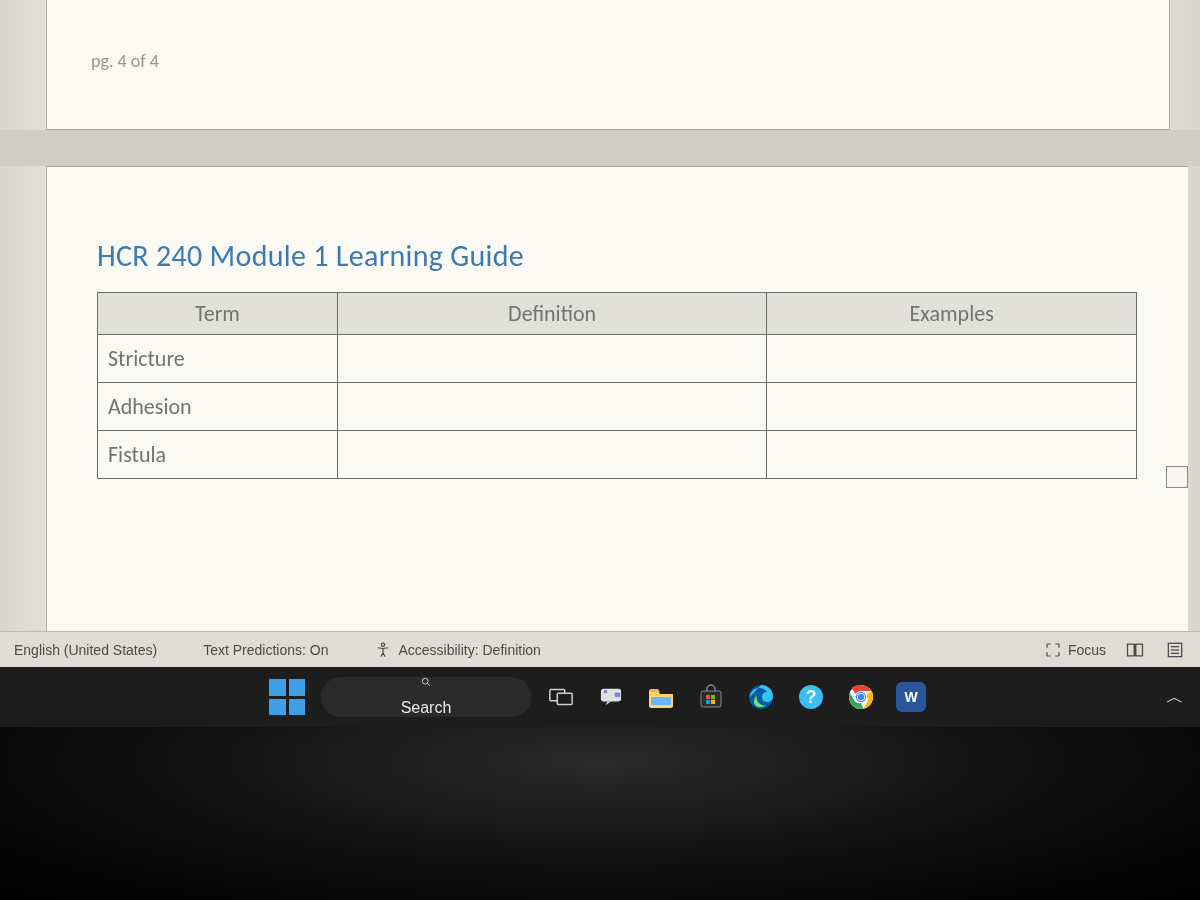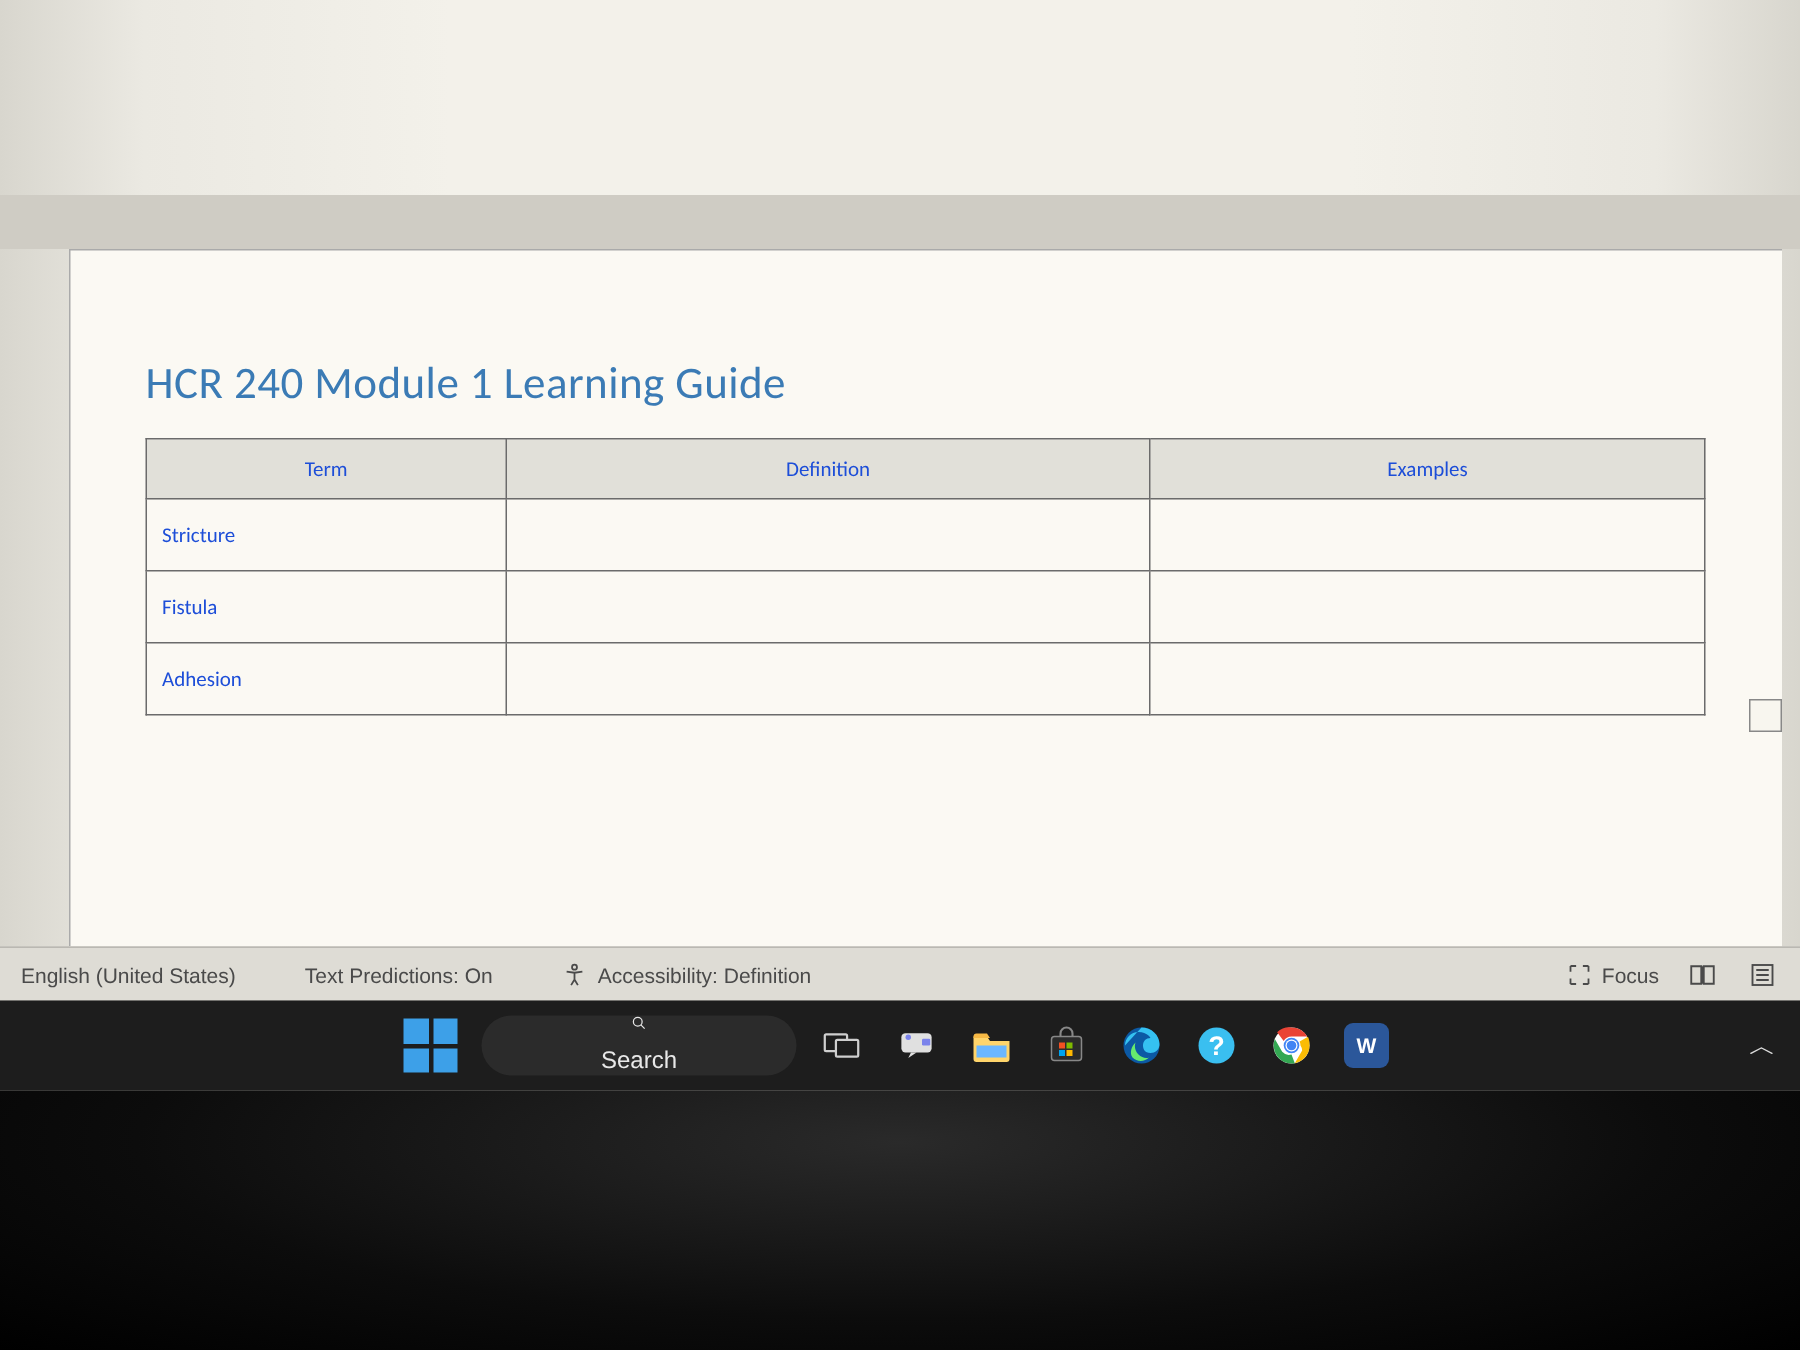"pg. 4 of 4" div.page-top { html: none -> <div> <div>pg. 4 of 4</div> </div> }
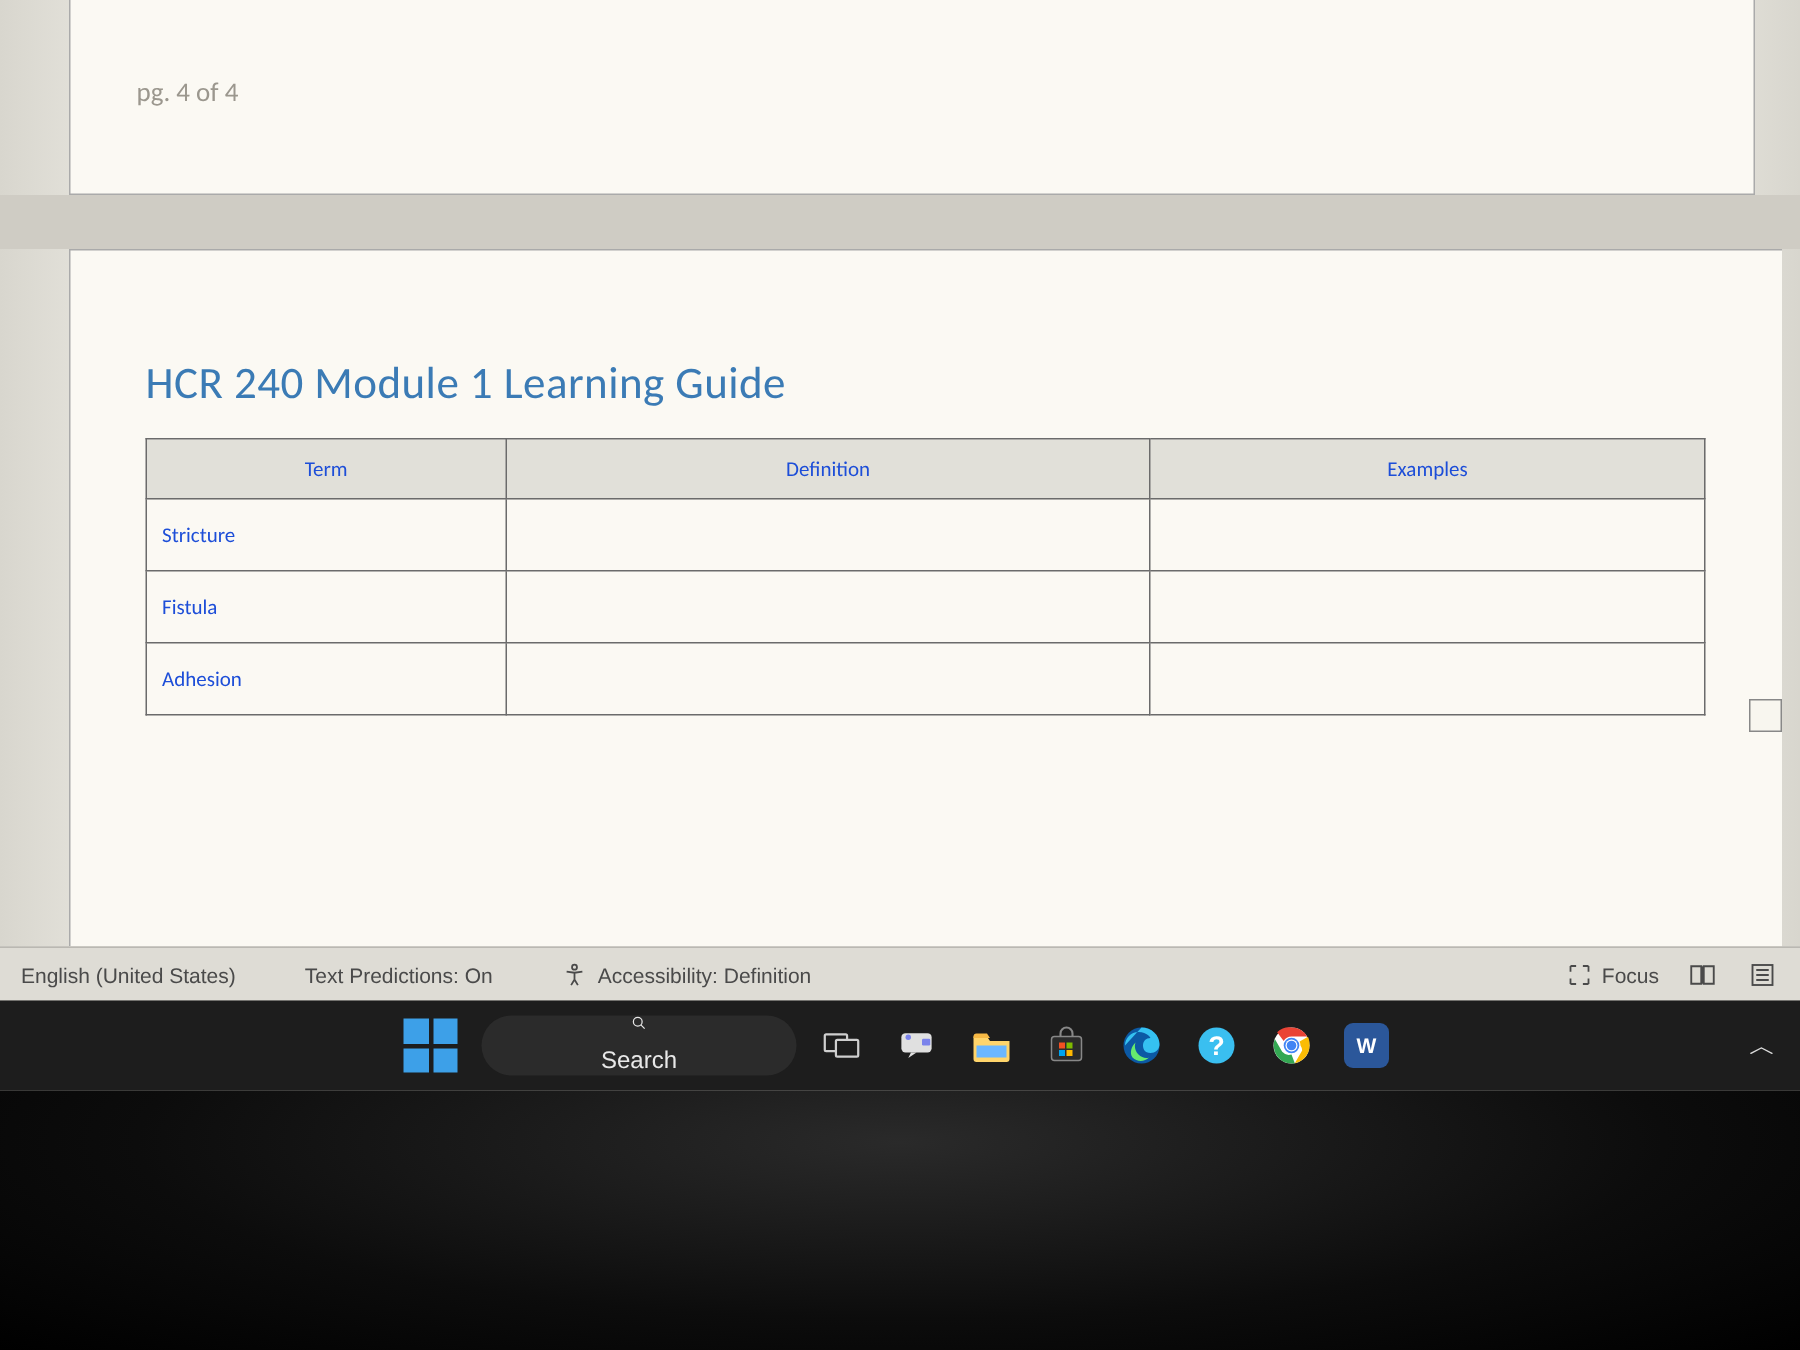"Term" .doc-table th, .doc-table td { color: #1d4ed8 -> #737373; font-size: 14px -> 22px }
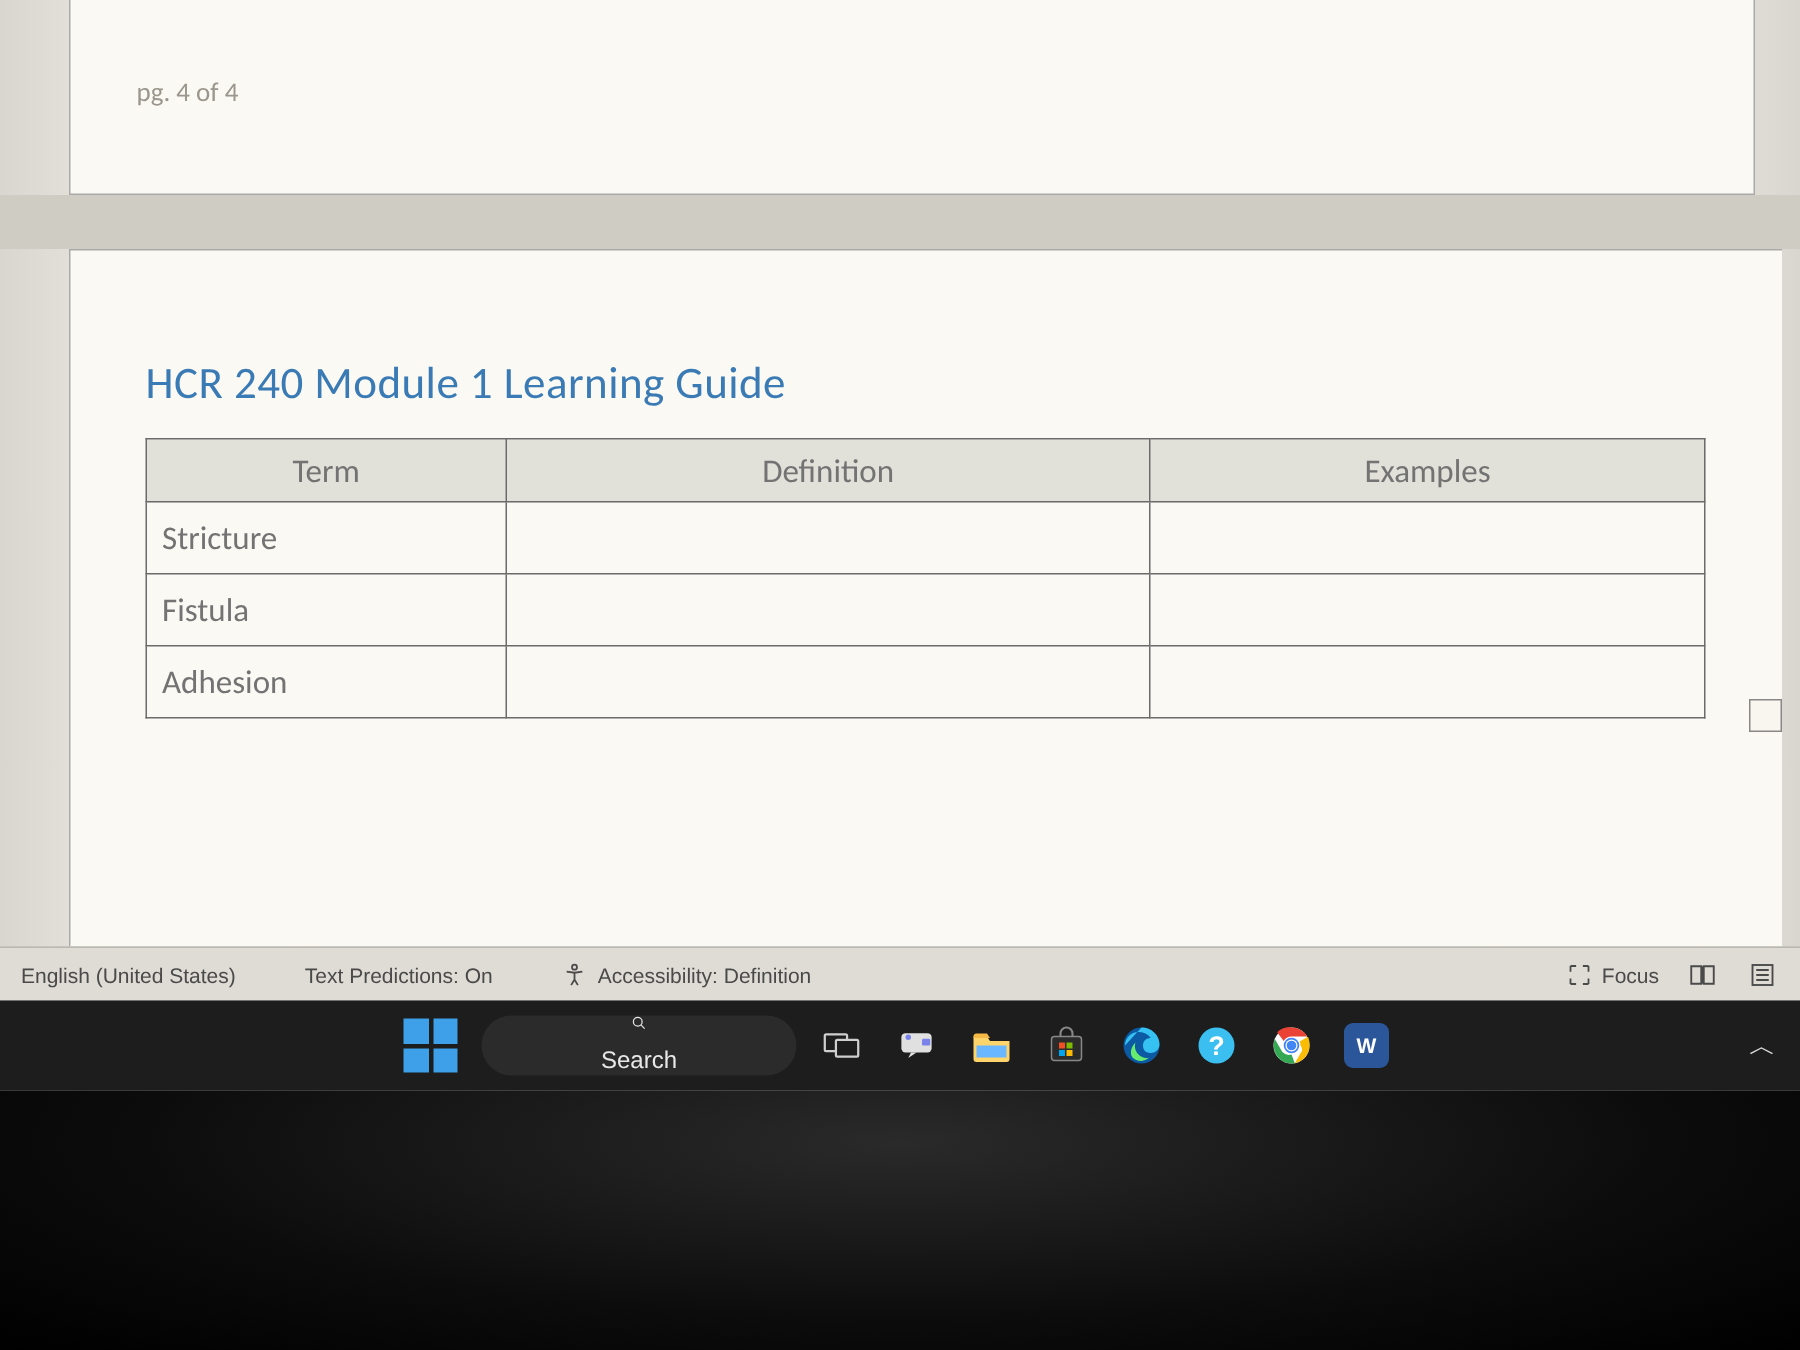"Fistula" tr { order: before "Adhesion" -> after "Adhesion" }
